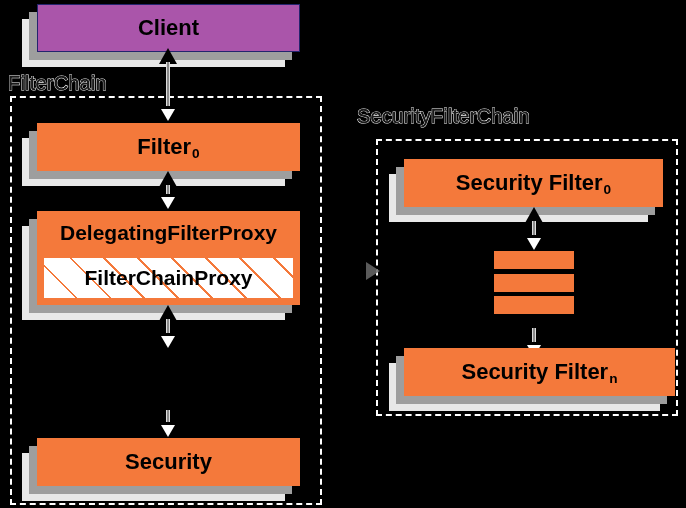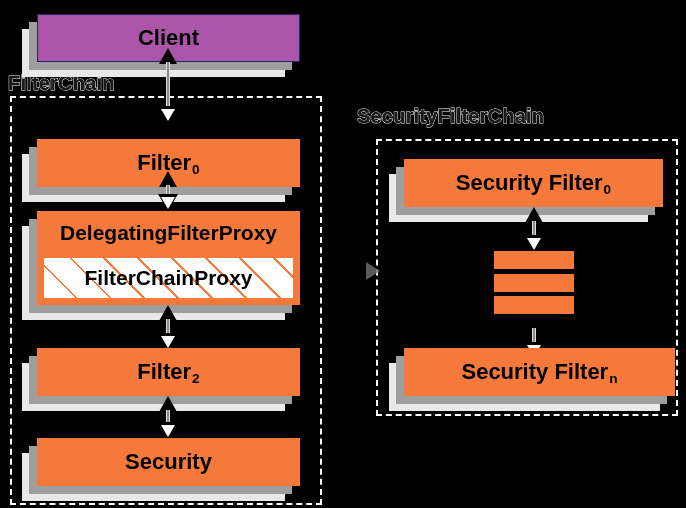"Client" div.node { top: 14px -> 4px }
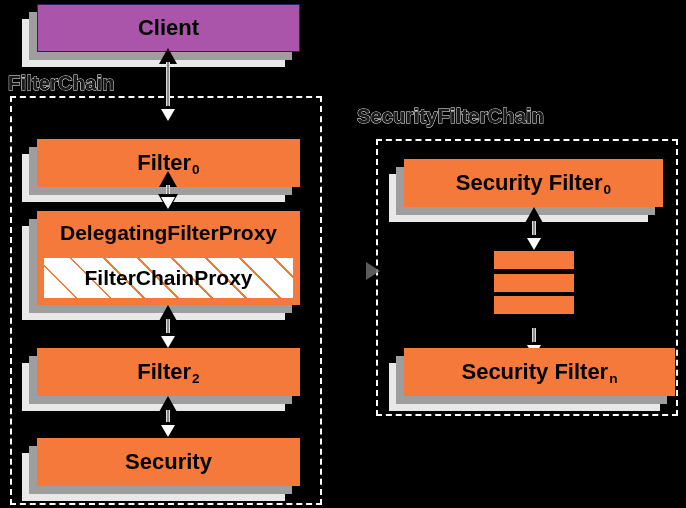"FilterChain" .group-label { font-weight: bold -> normal }
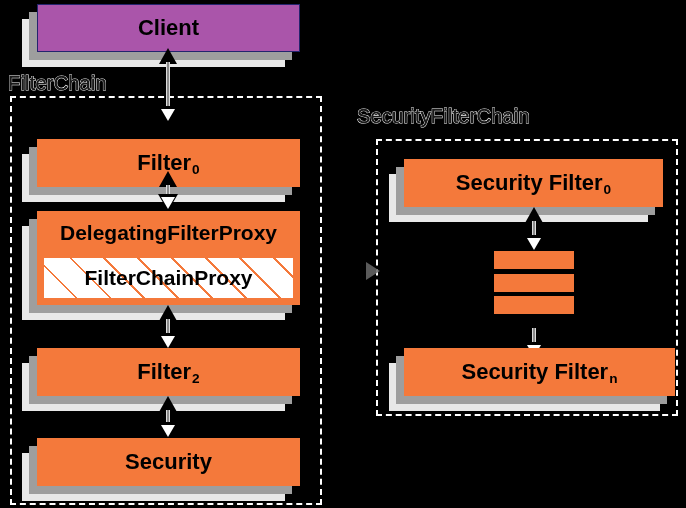"Filter0" div.node { margin-top: 16px -> none }
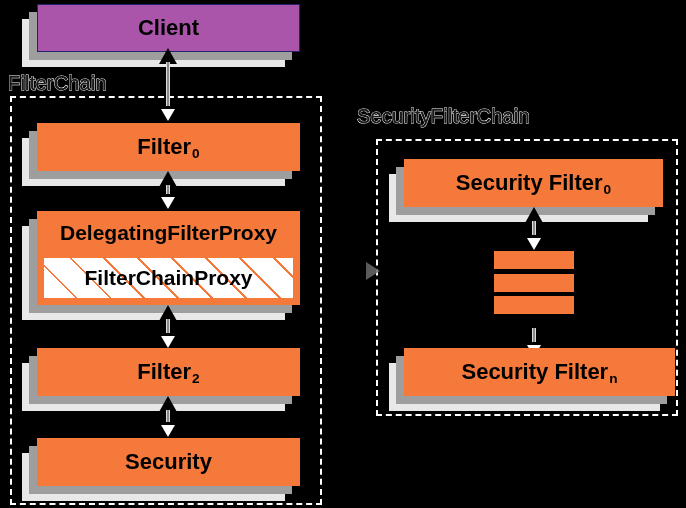"Filter2" div.node { html: <div> <div></div> <div></div> <div> <span><span>Filter</span><sub>2</sub></span> </div> </div> -> none }
